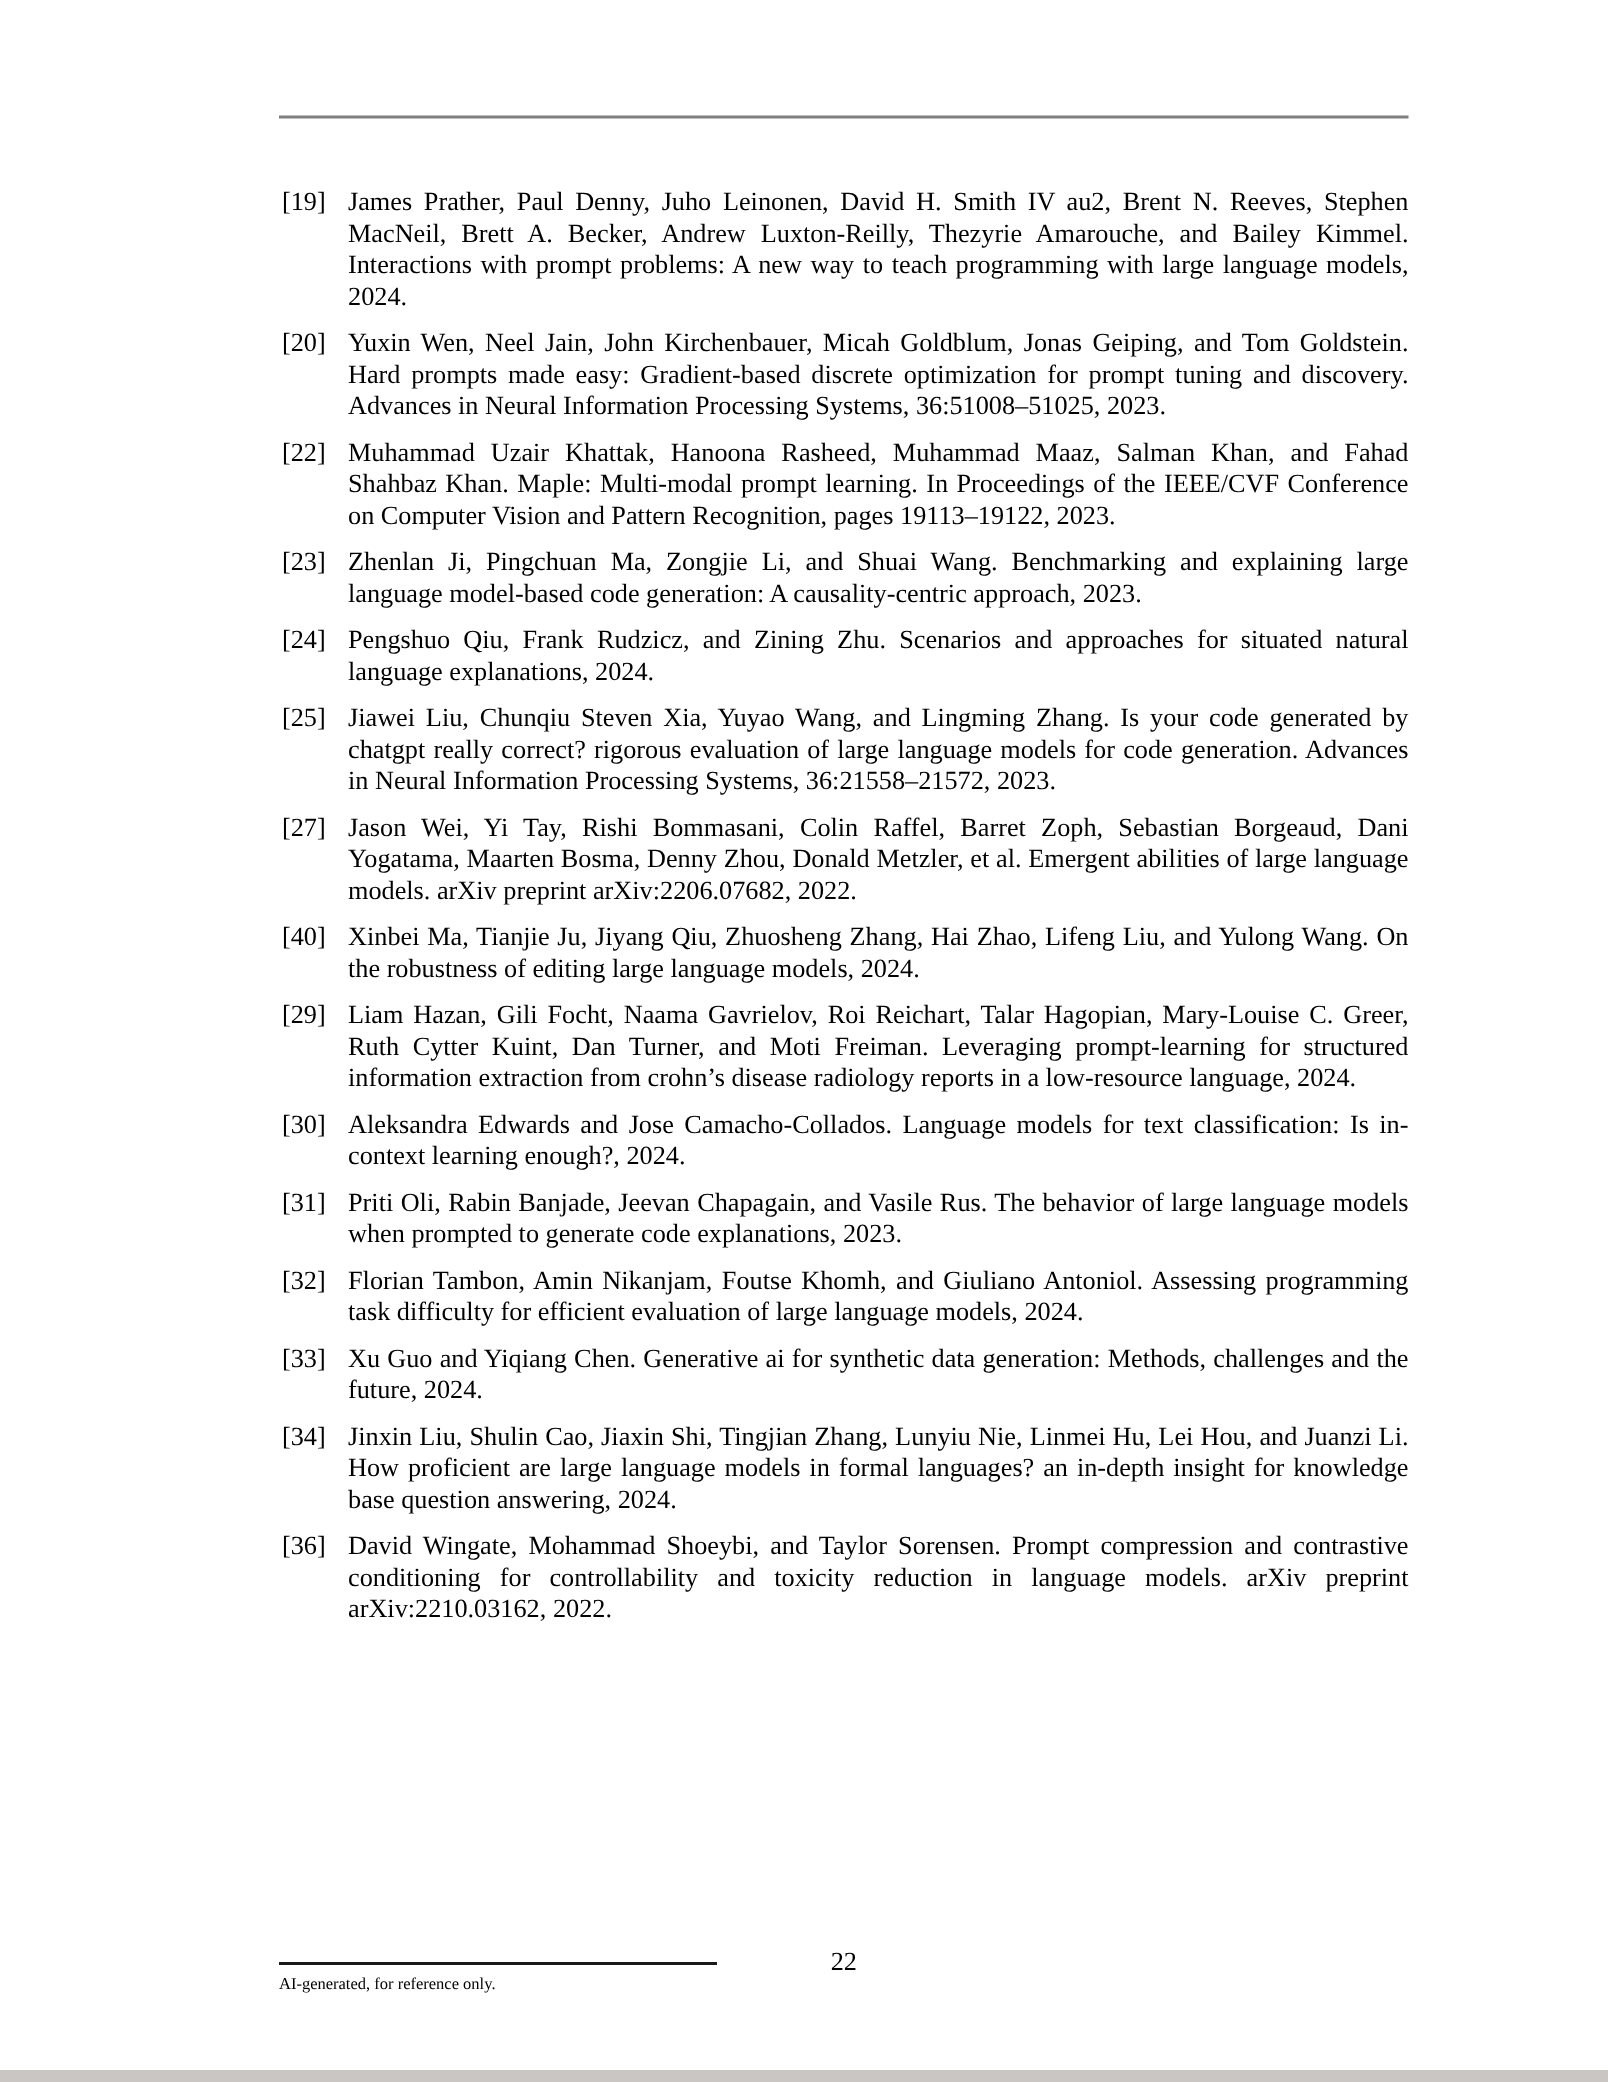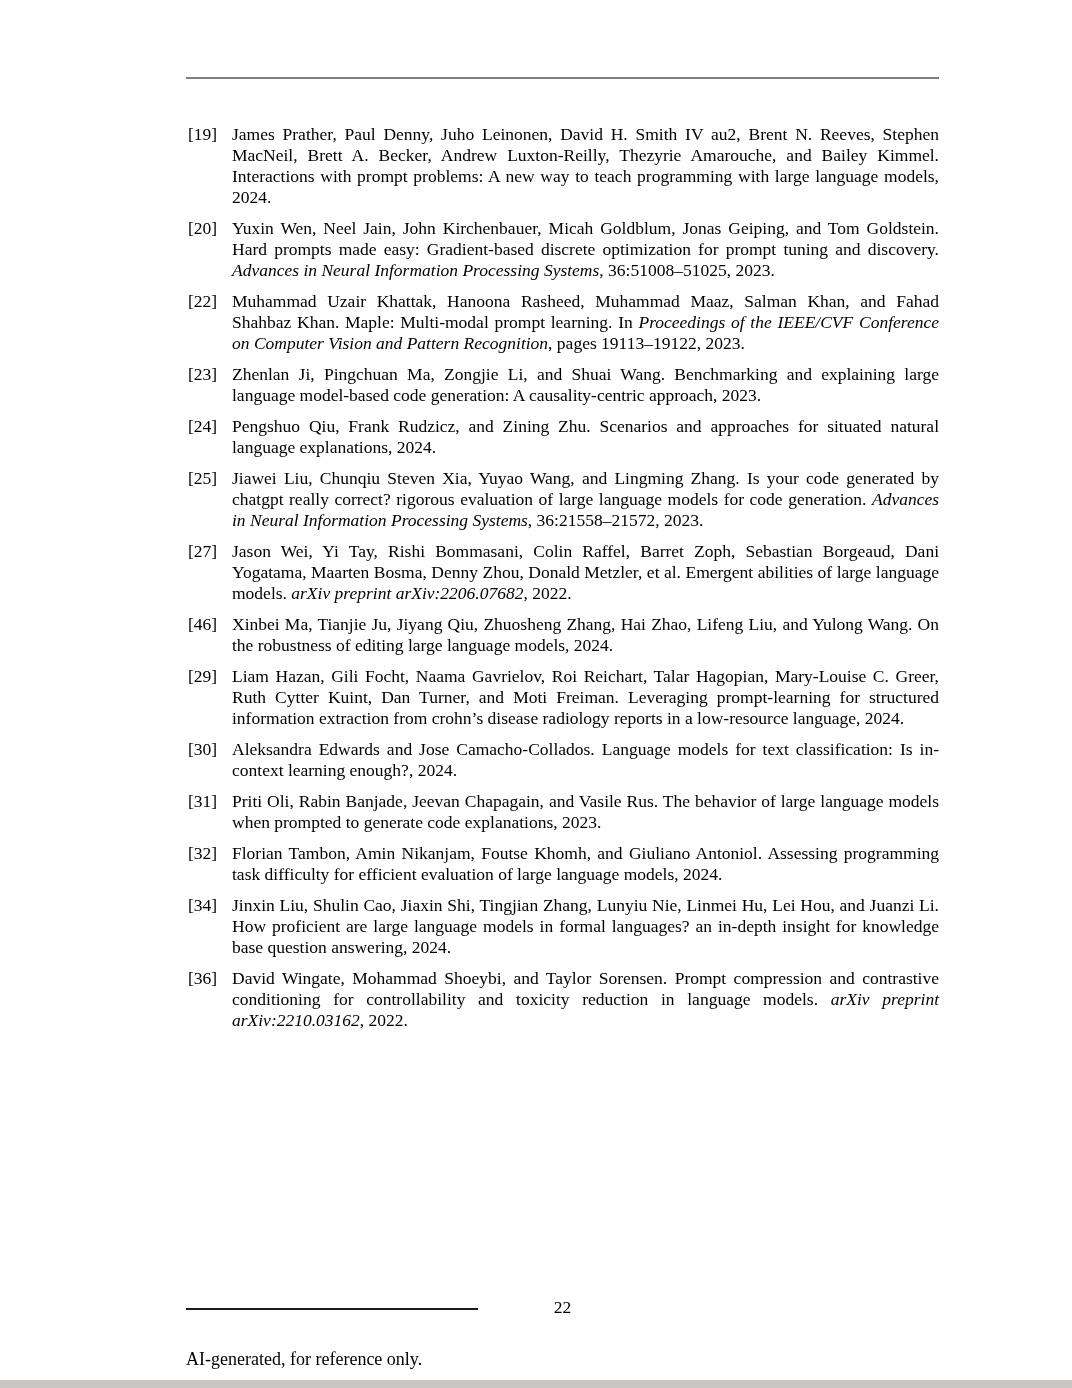"Advances in Neural Information" .seg.italic { font-style: italic -> none }
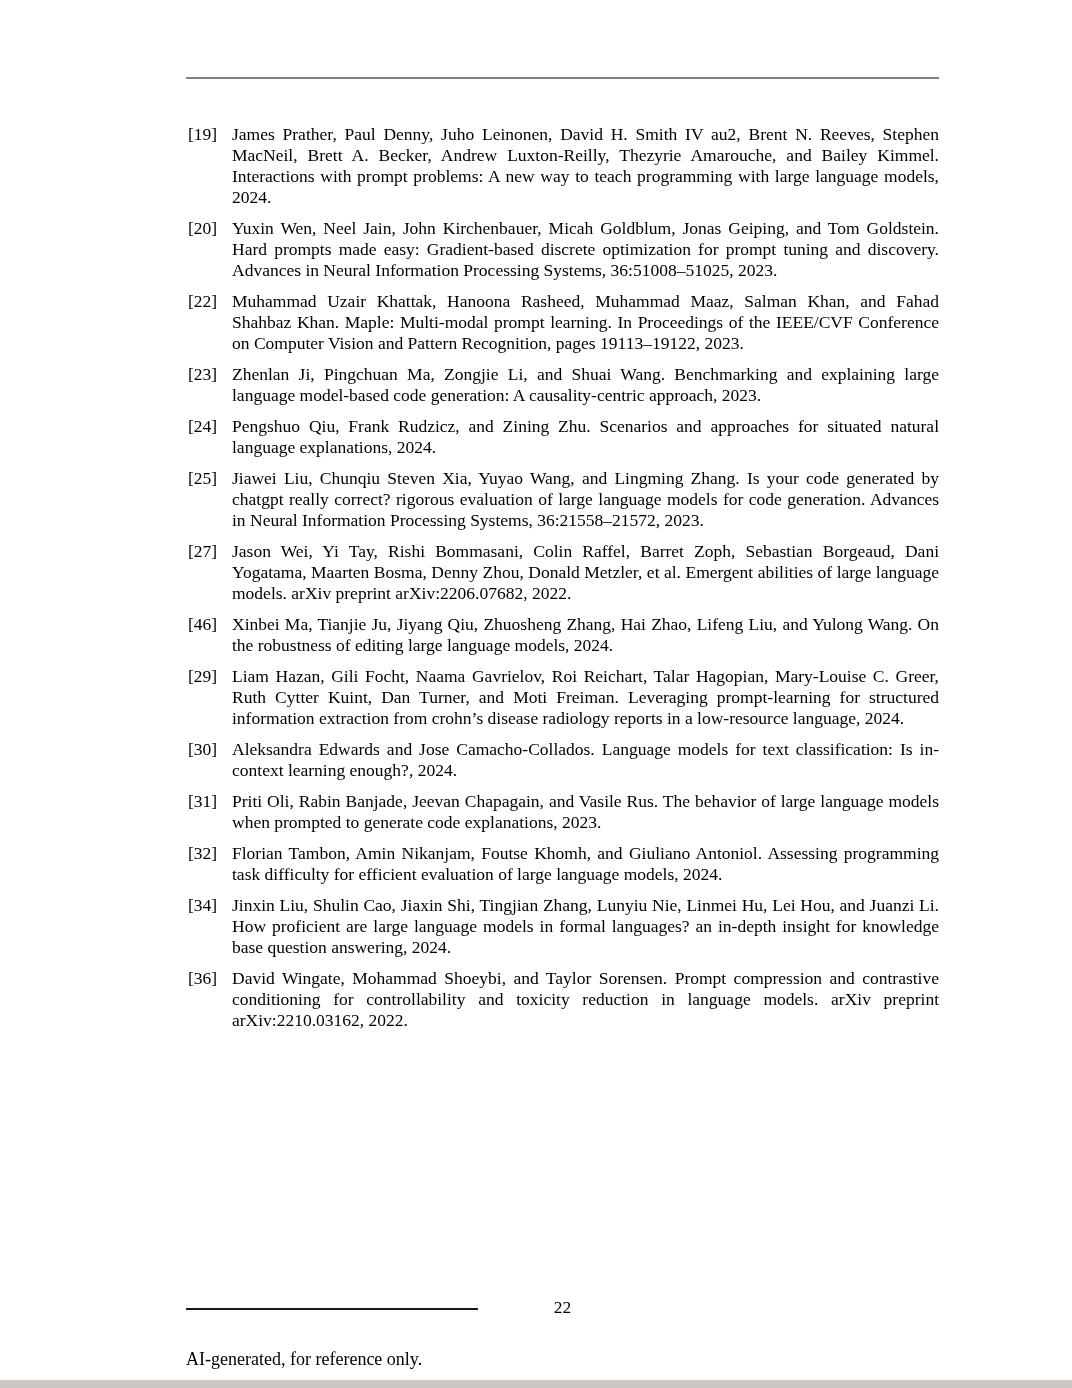"[46]" span.ref-label { text: 46 -> 40 }
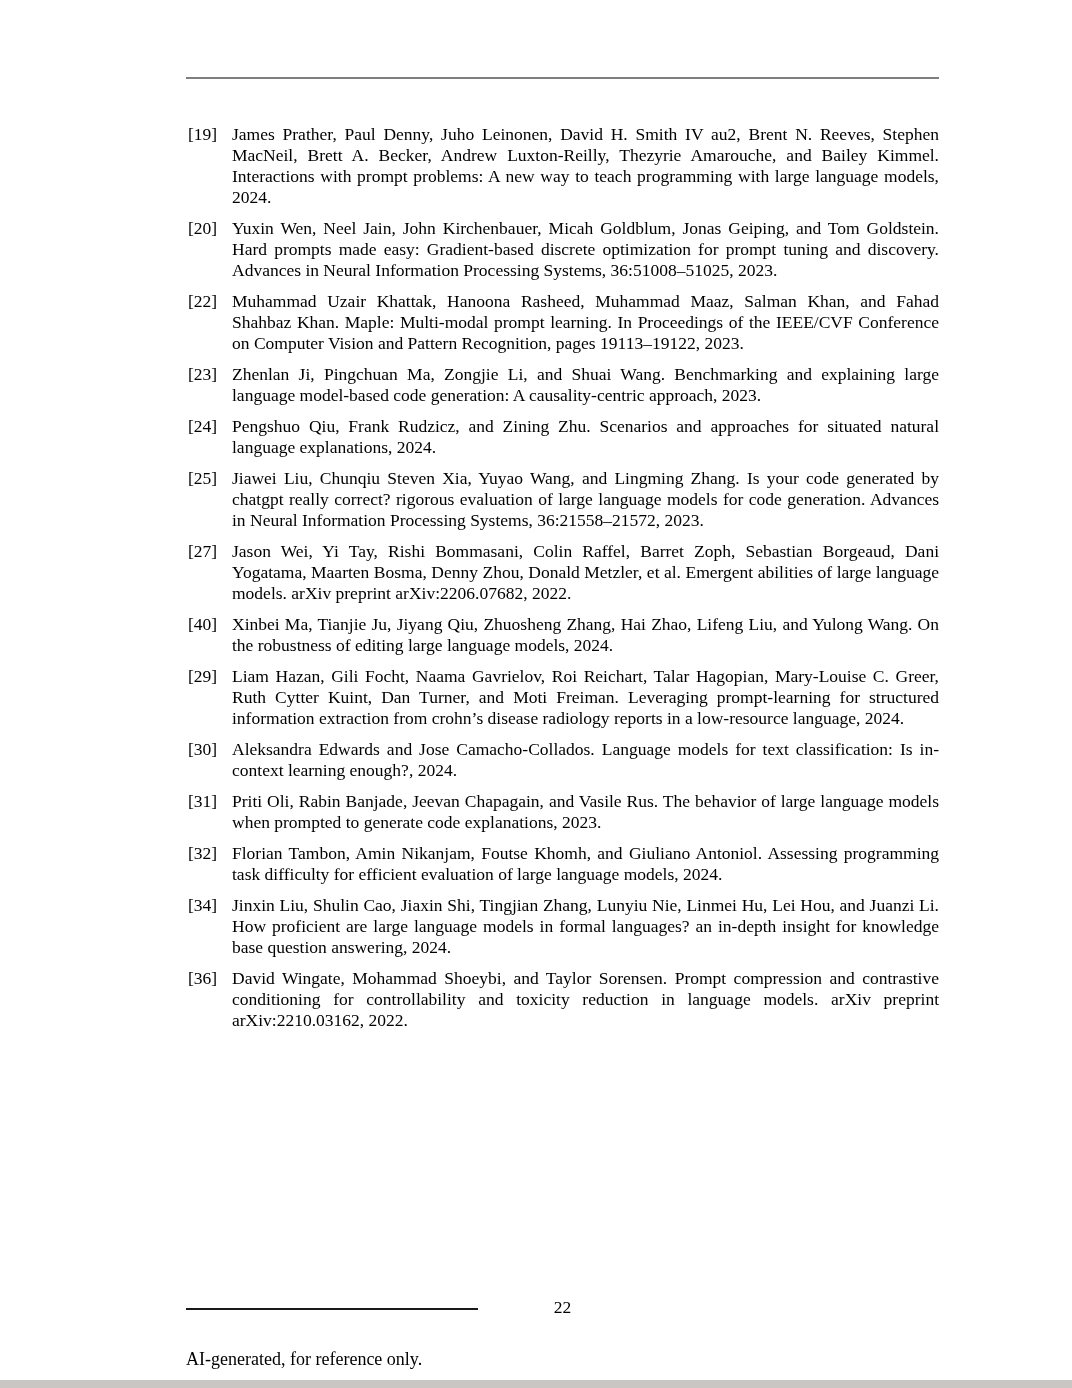"[33]" div.ref-entry { html: none -> <div> <span>[33]</span> <div><span>Xu Guo and Yiqiang Chen. Generative ai for synthetic data generation: Methods, challenges and the future, 2024.</span></div> </div> }
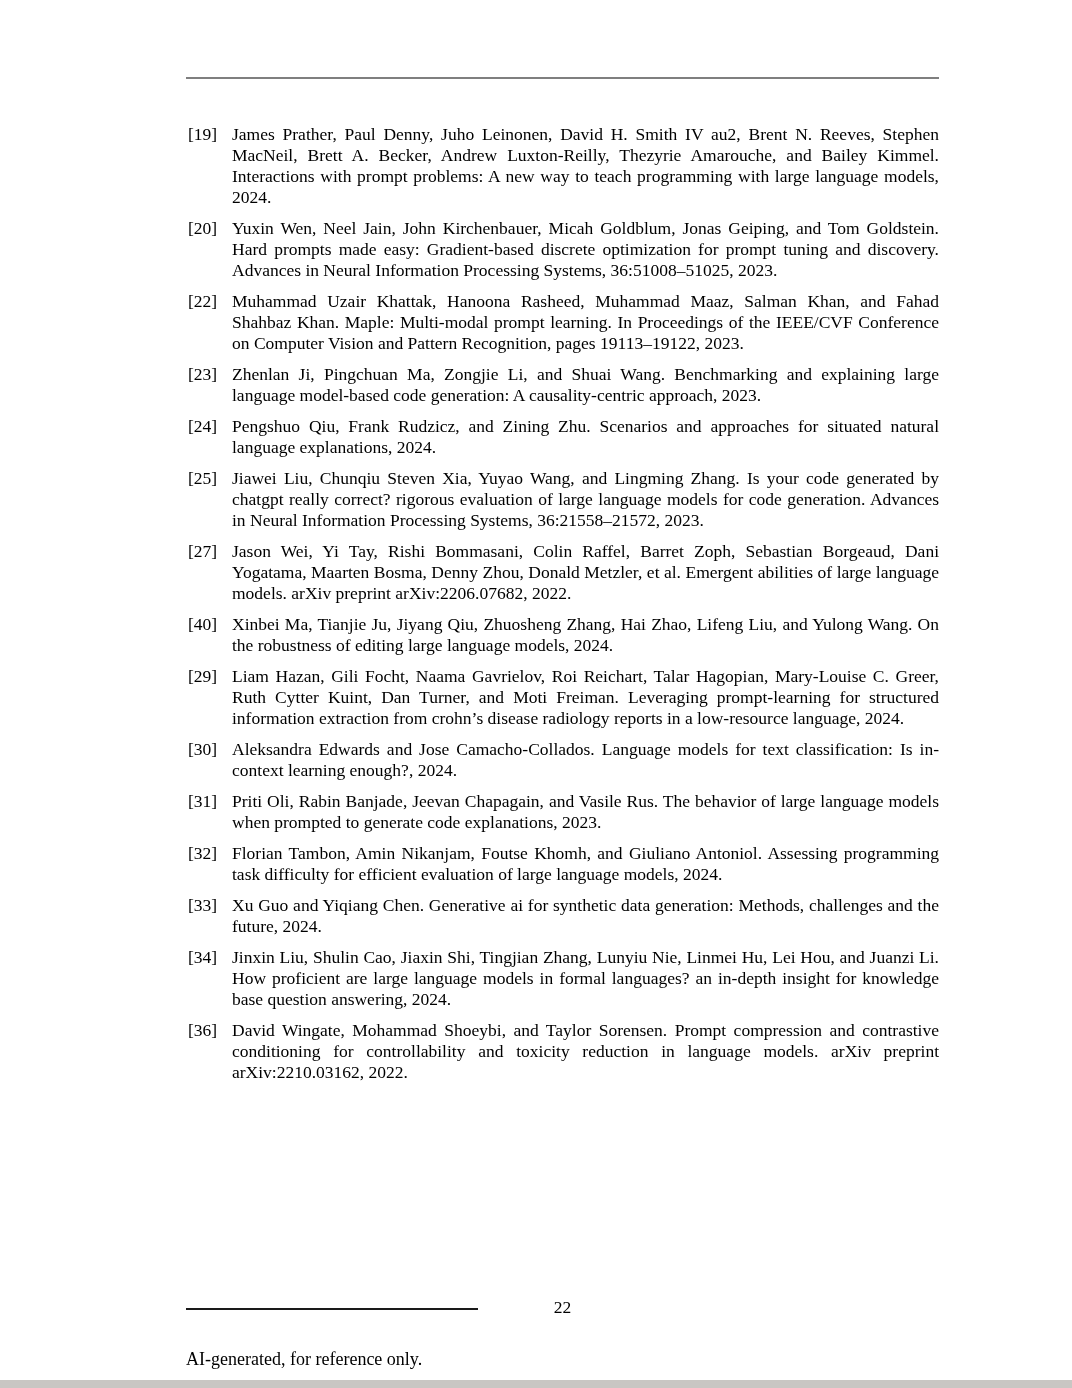"AI-generated, for reference only." .footnote-text { font-size: 18px -> 11px; margin-top: 36px -> none }
